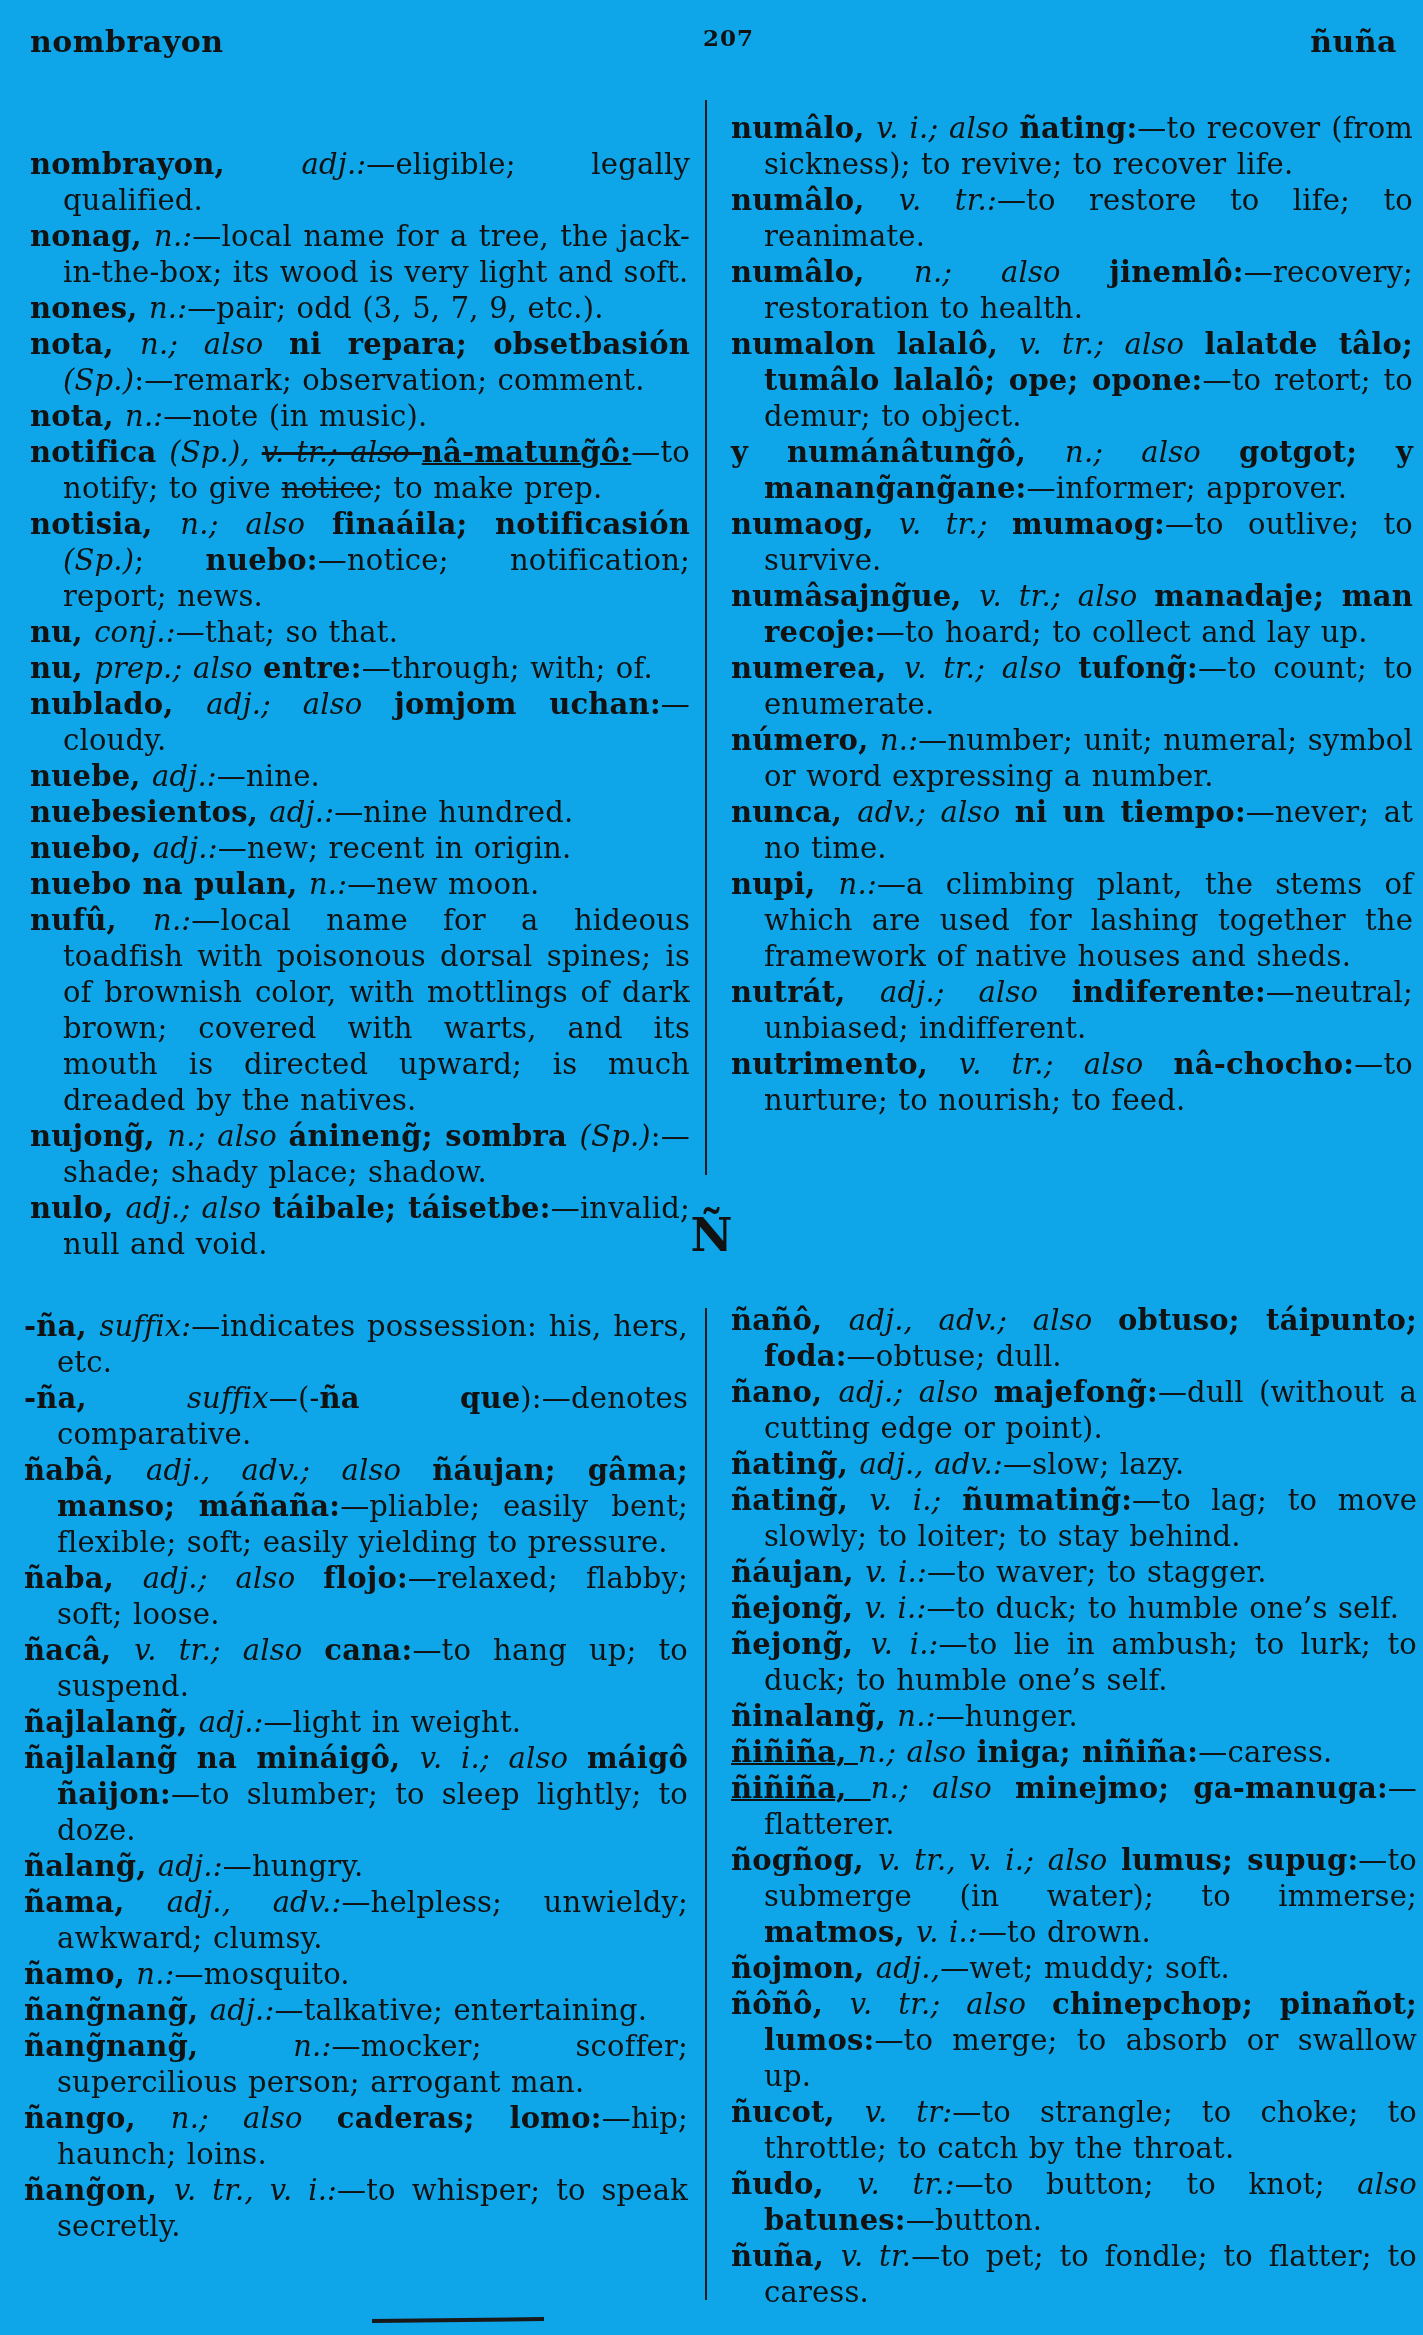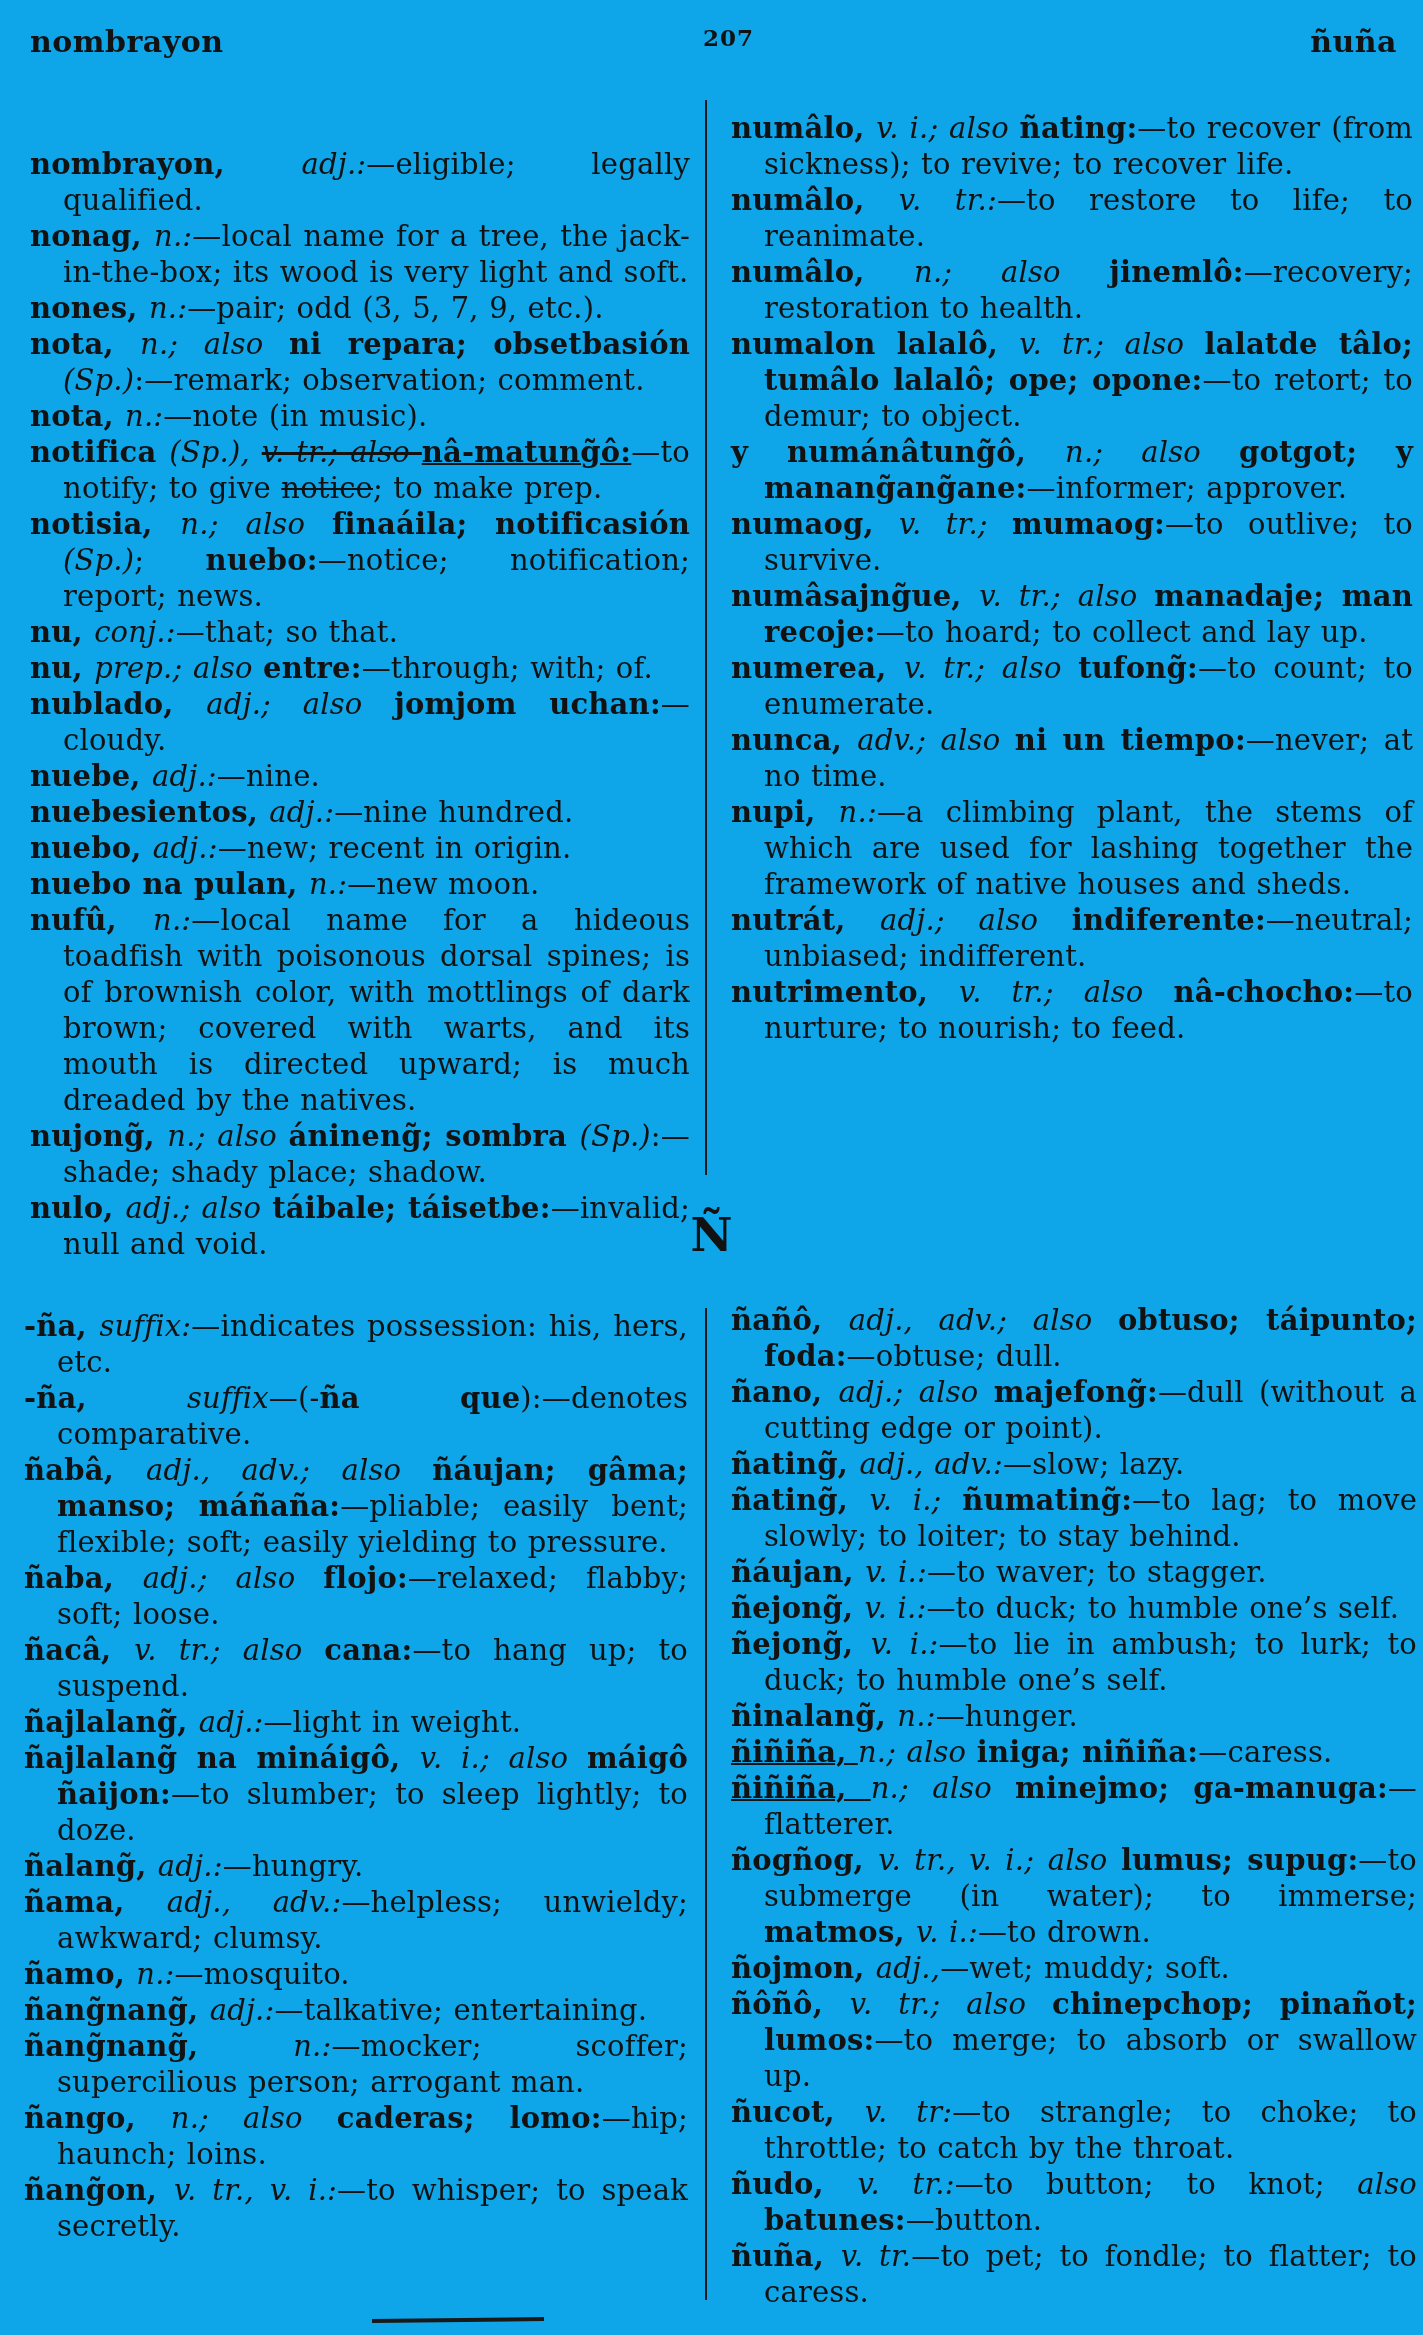"número, n.:—number; unit; numeral;" p.entry { html: none -> <p><span>número, </span><span>n.:</span><span>—number; unit; numeral; symbol or word expressing a number.</span></p> }
